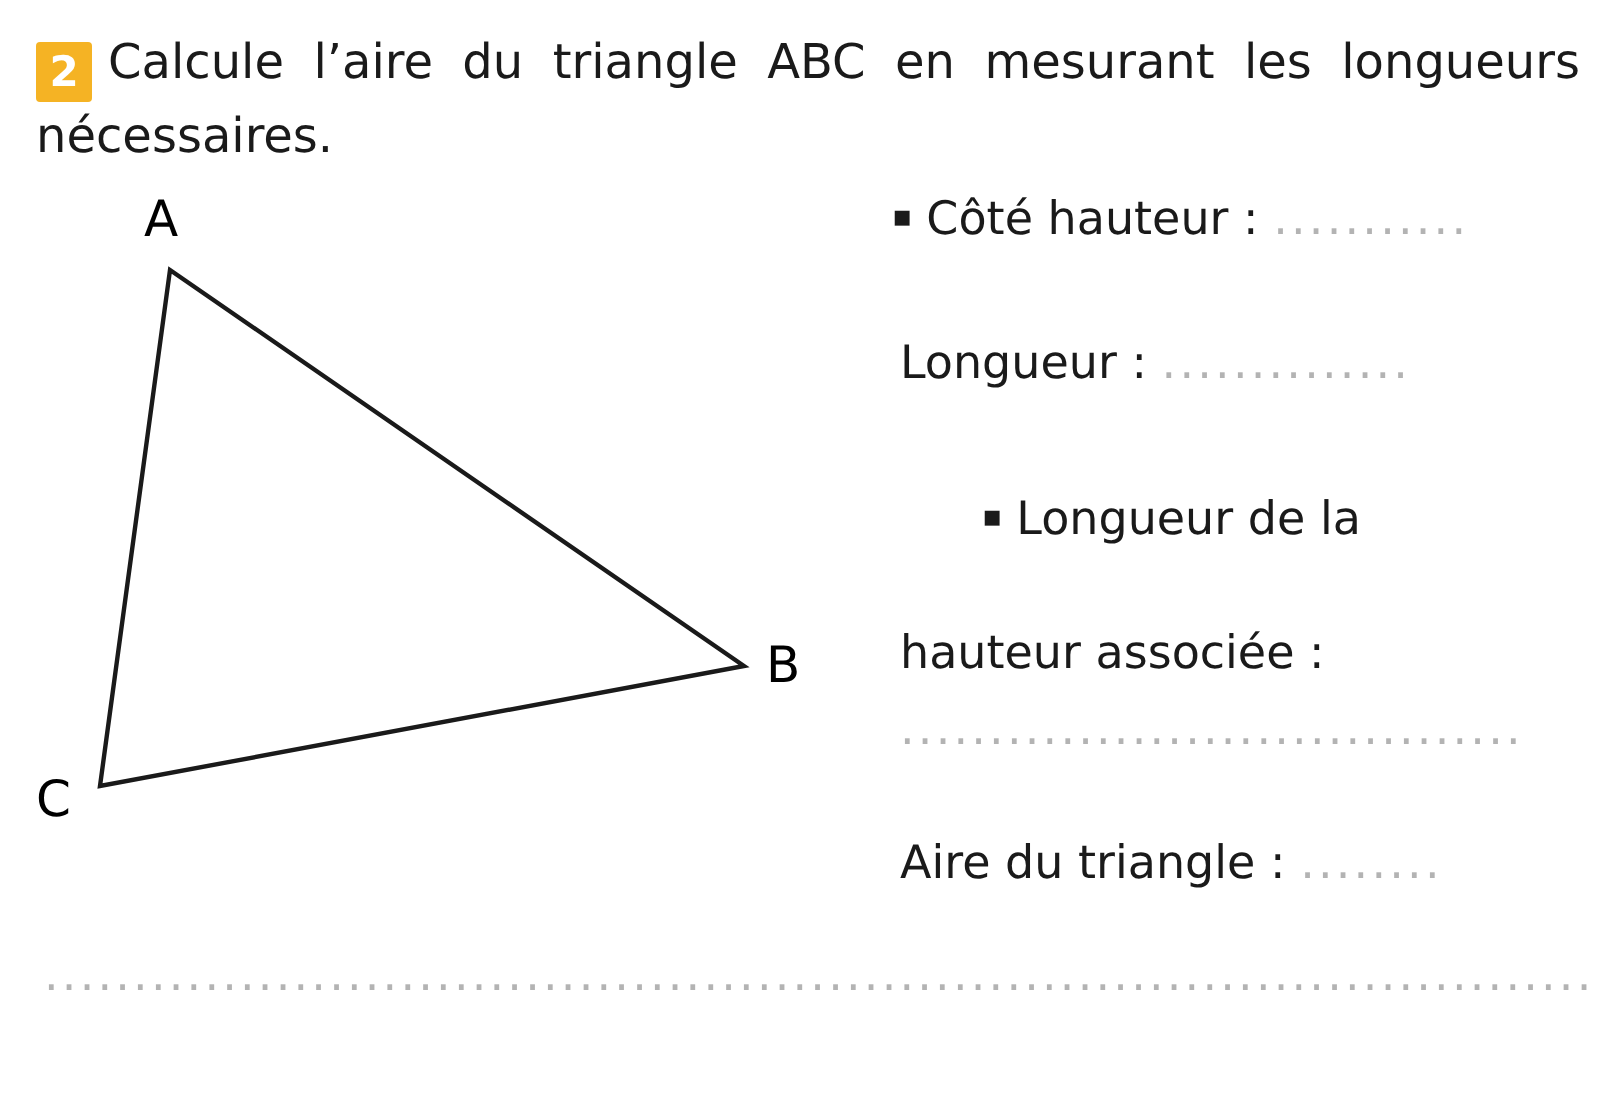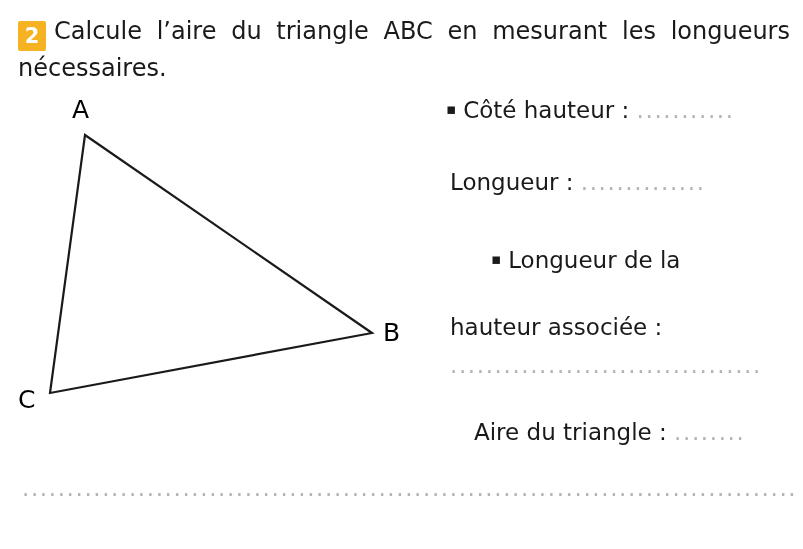"Aire du triangle : ........" .a5 { margin-left: 24px -> none }
